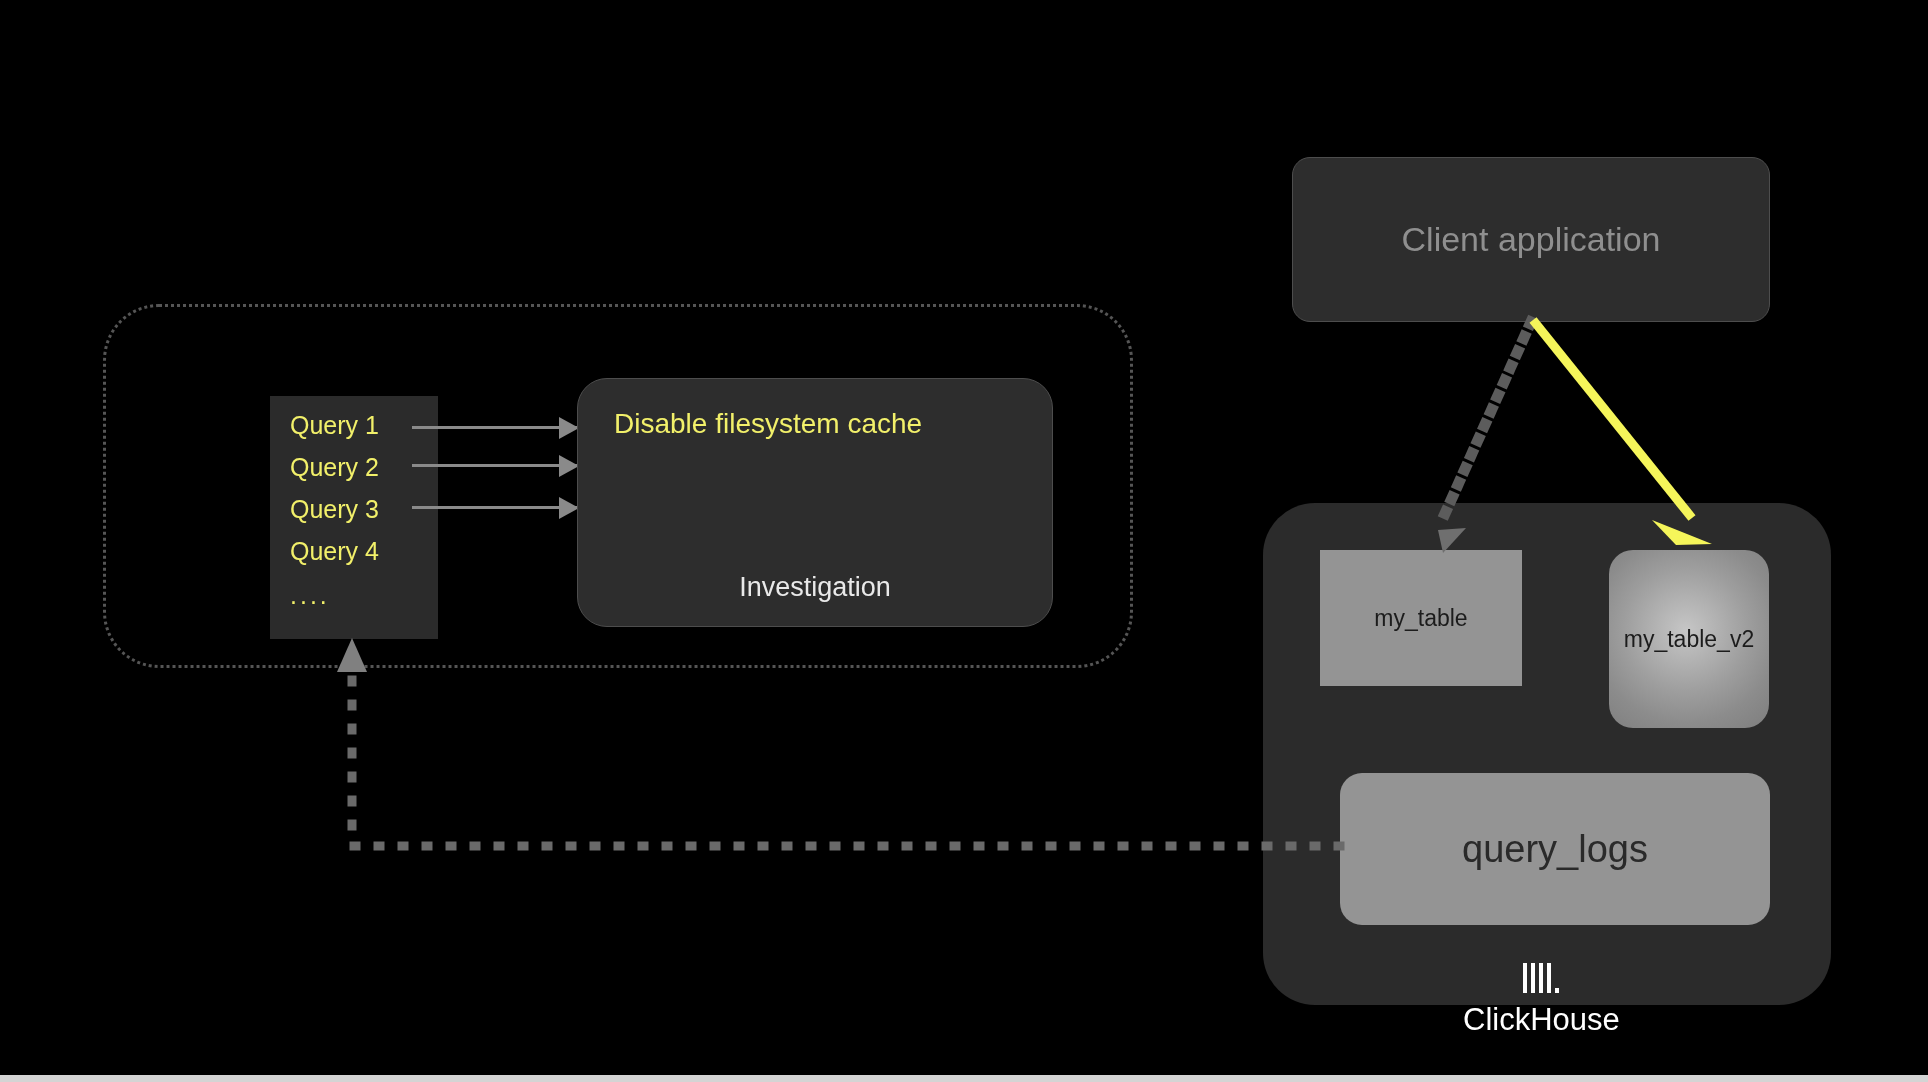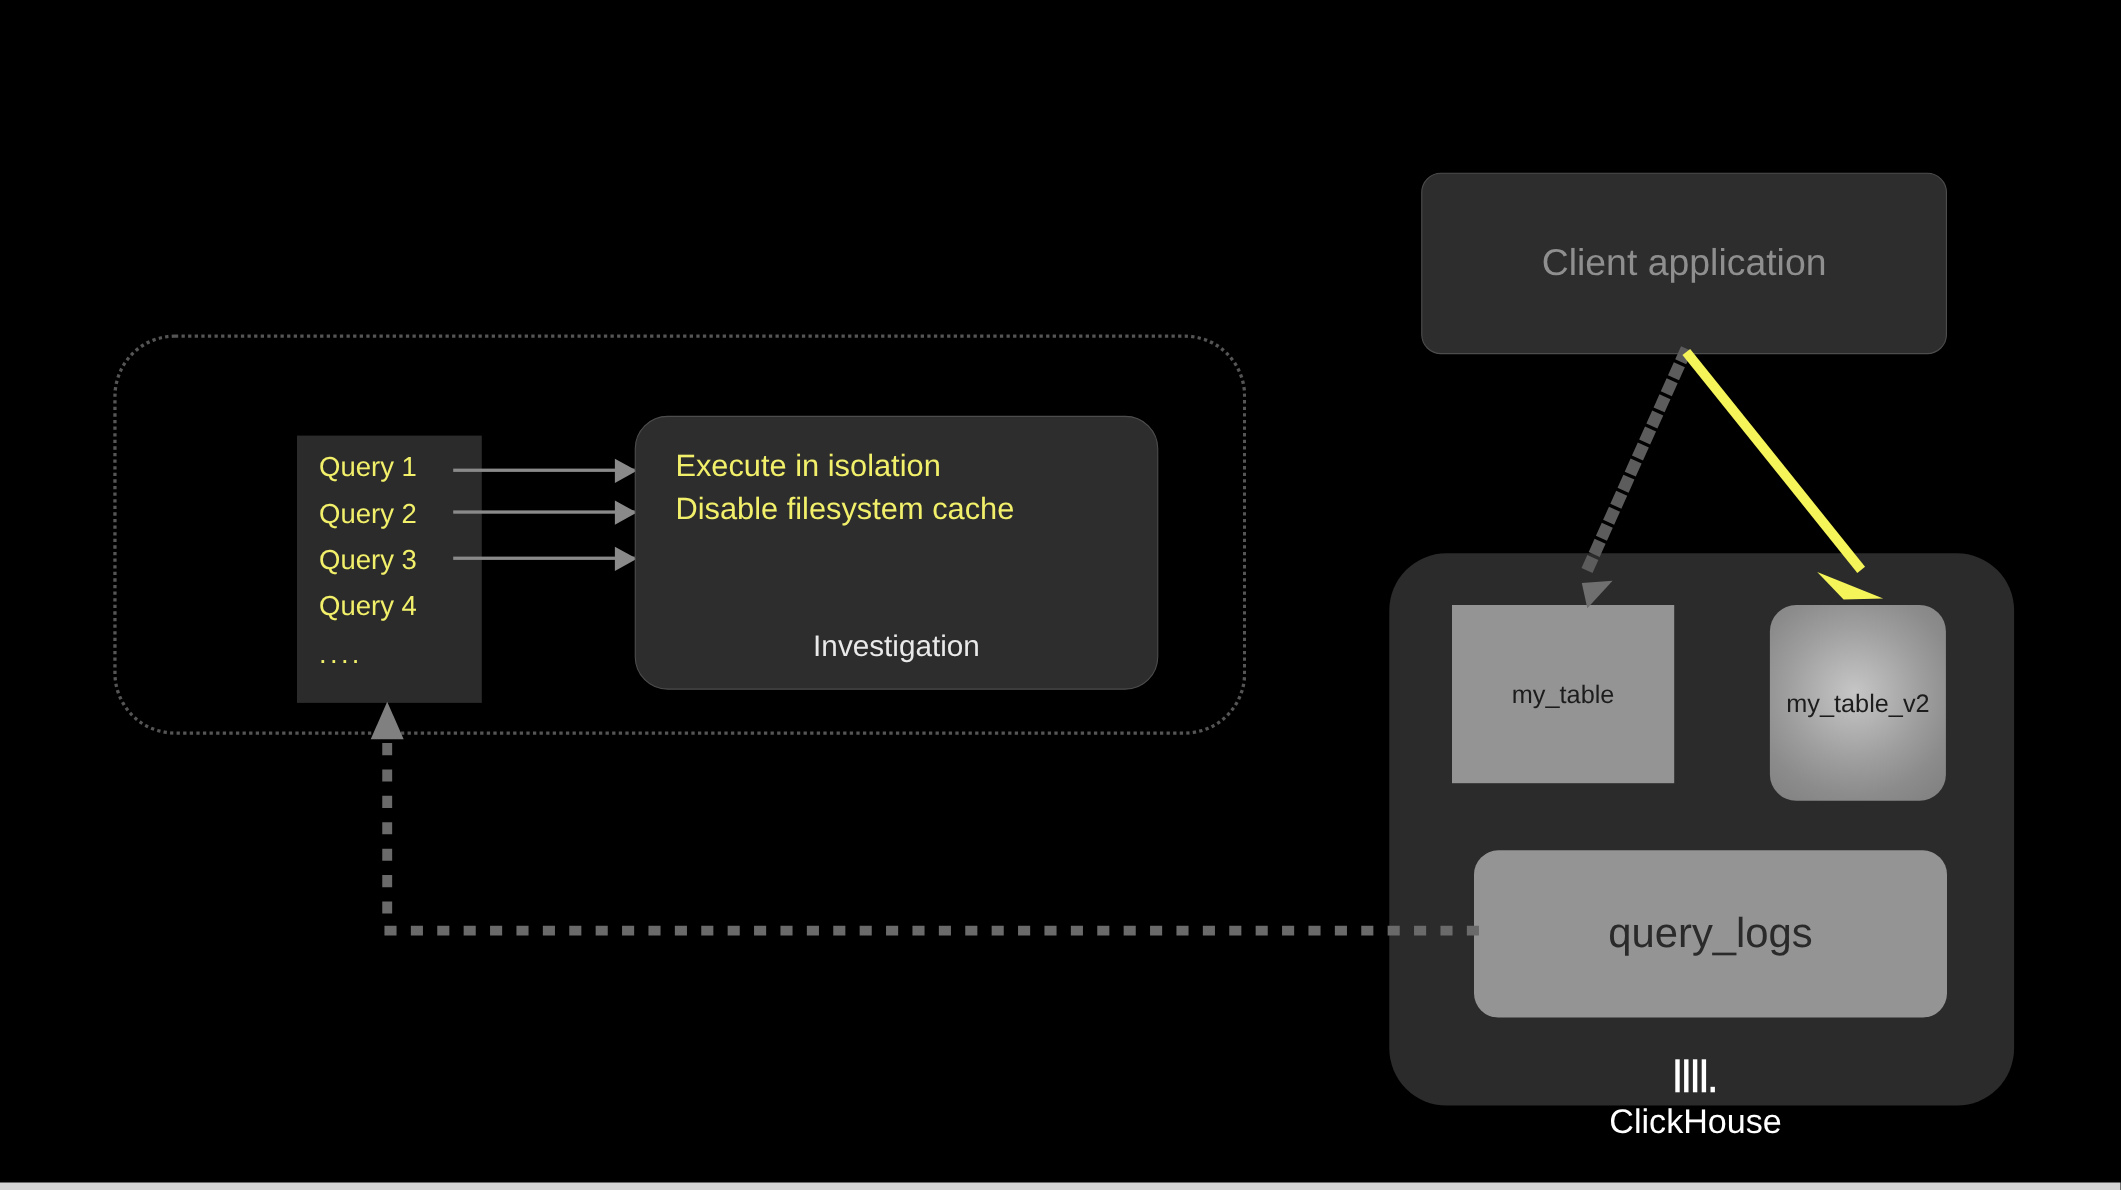"Execute in isolation" div.tip-line { html: <div>Execute in isolation</div> -> none }
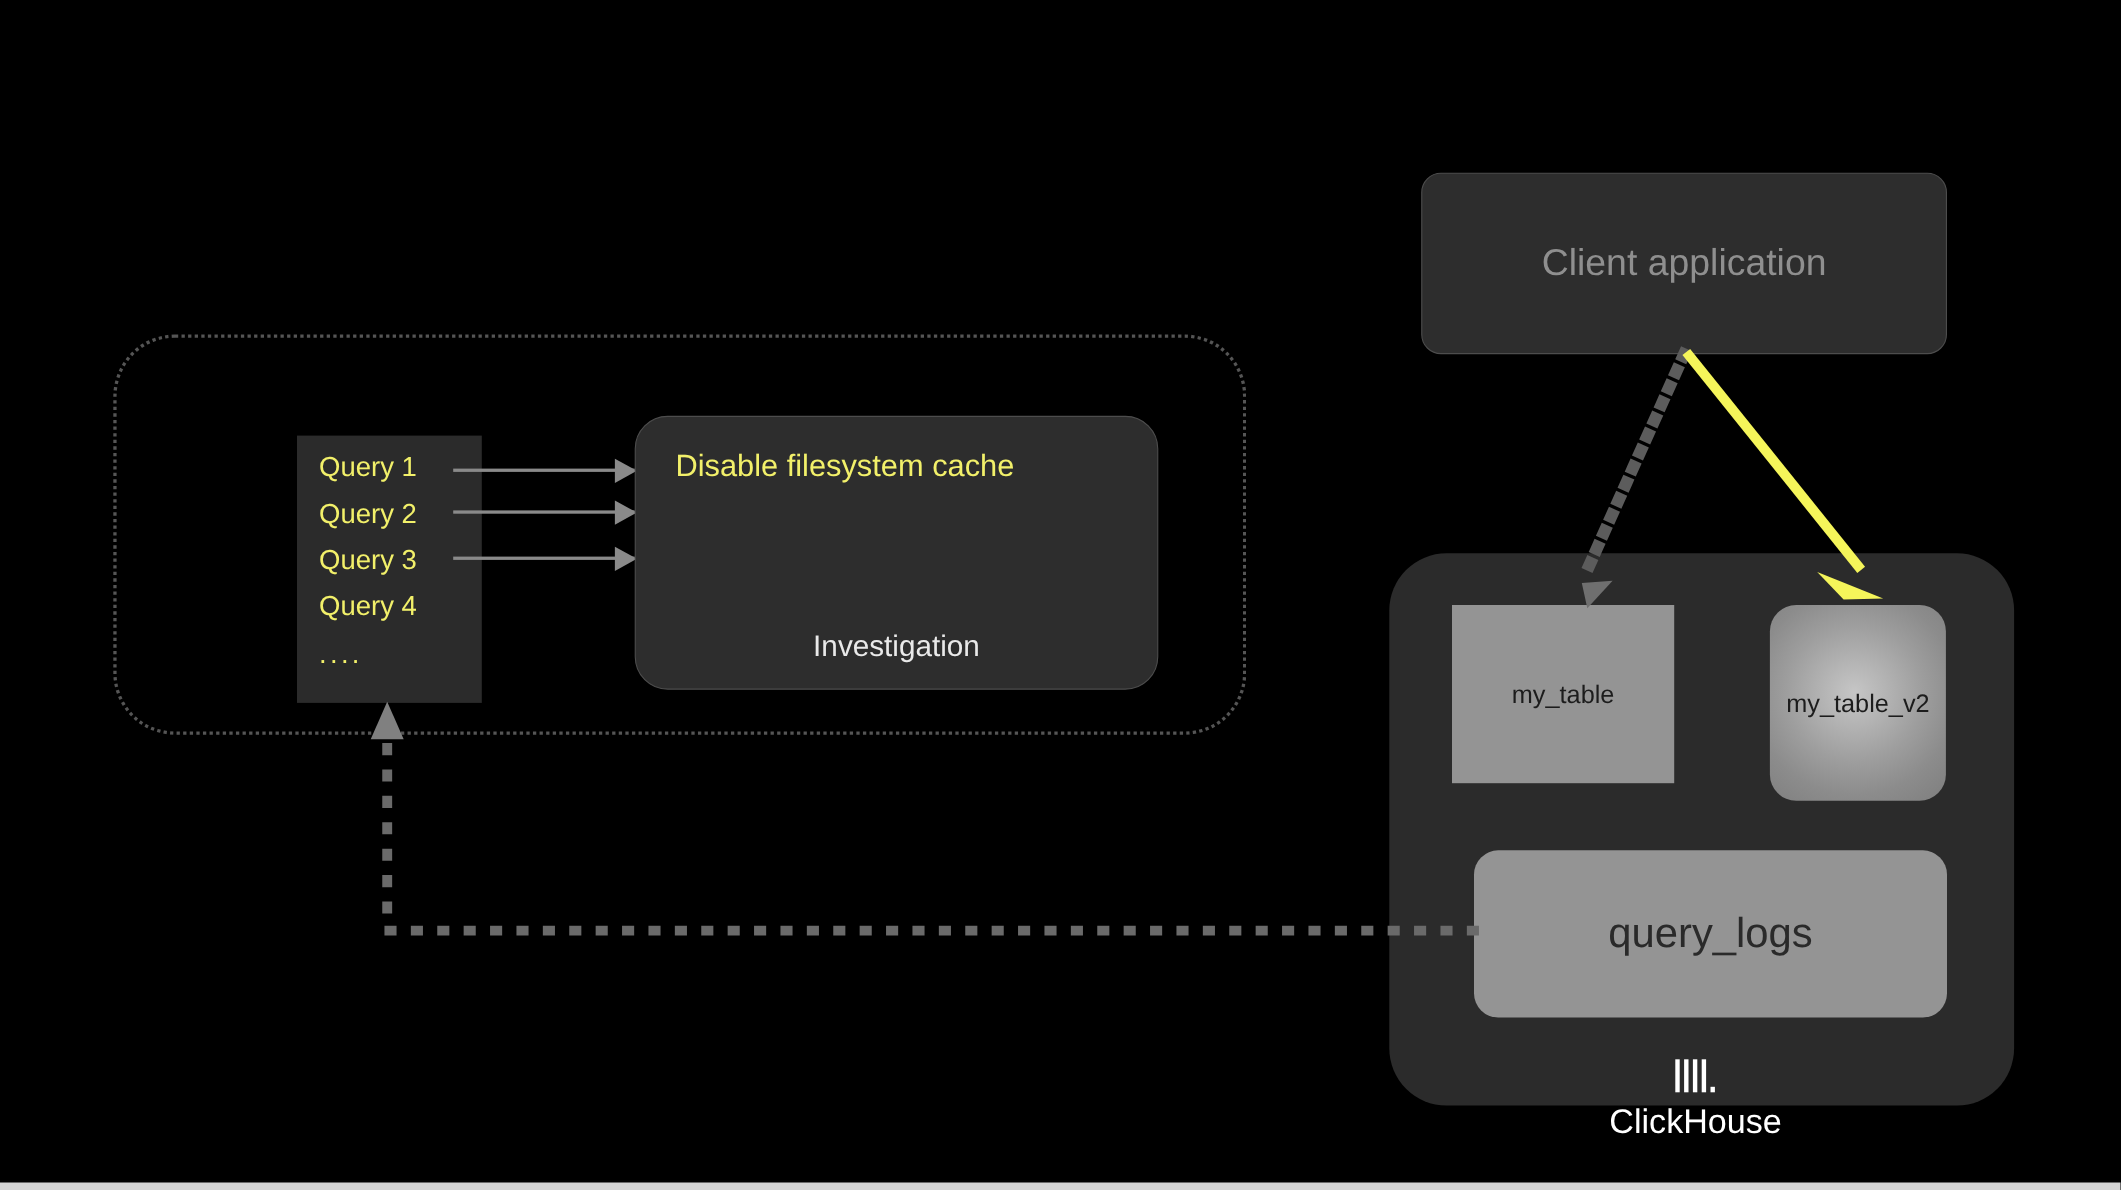"my_table" #my-table-box { height: 162px -> 136px }
